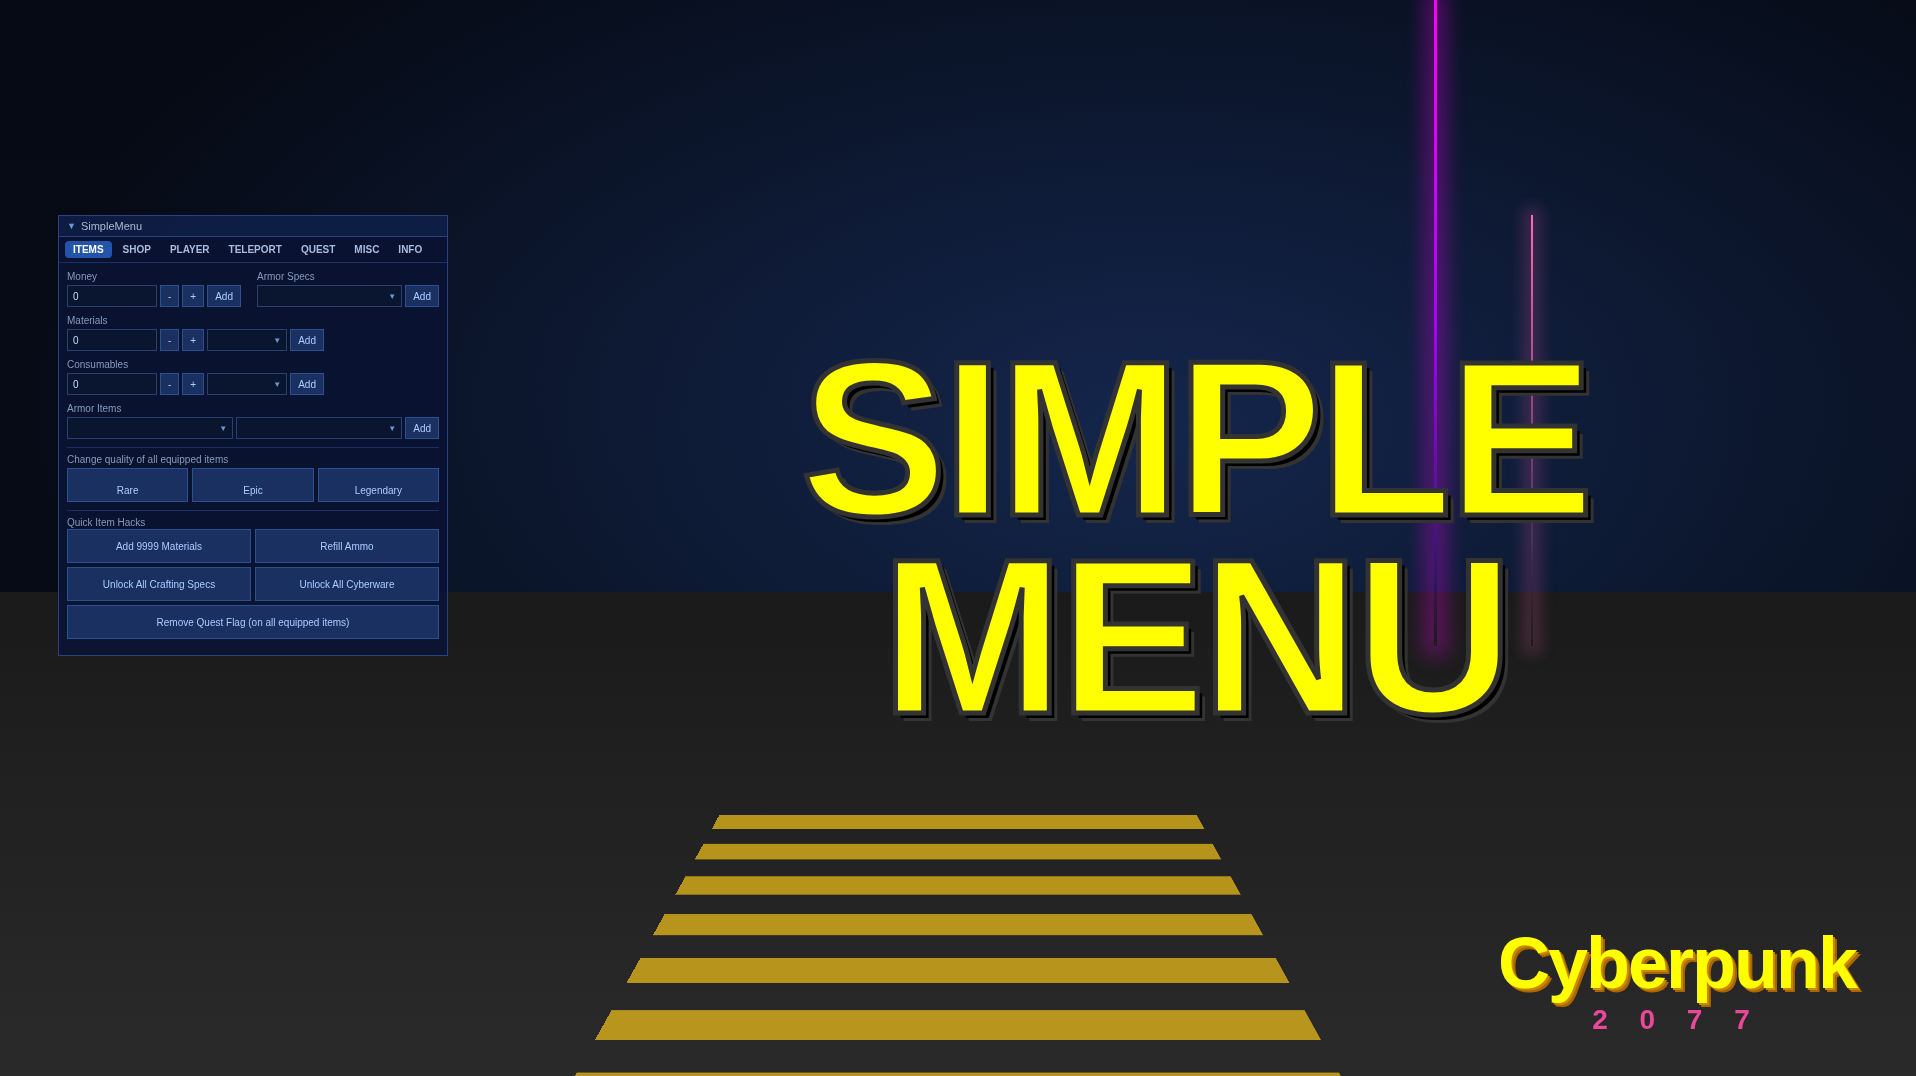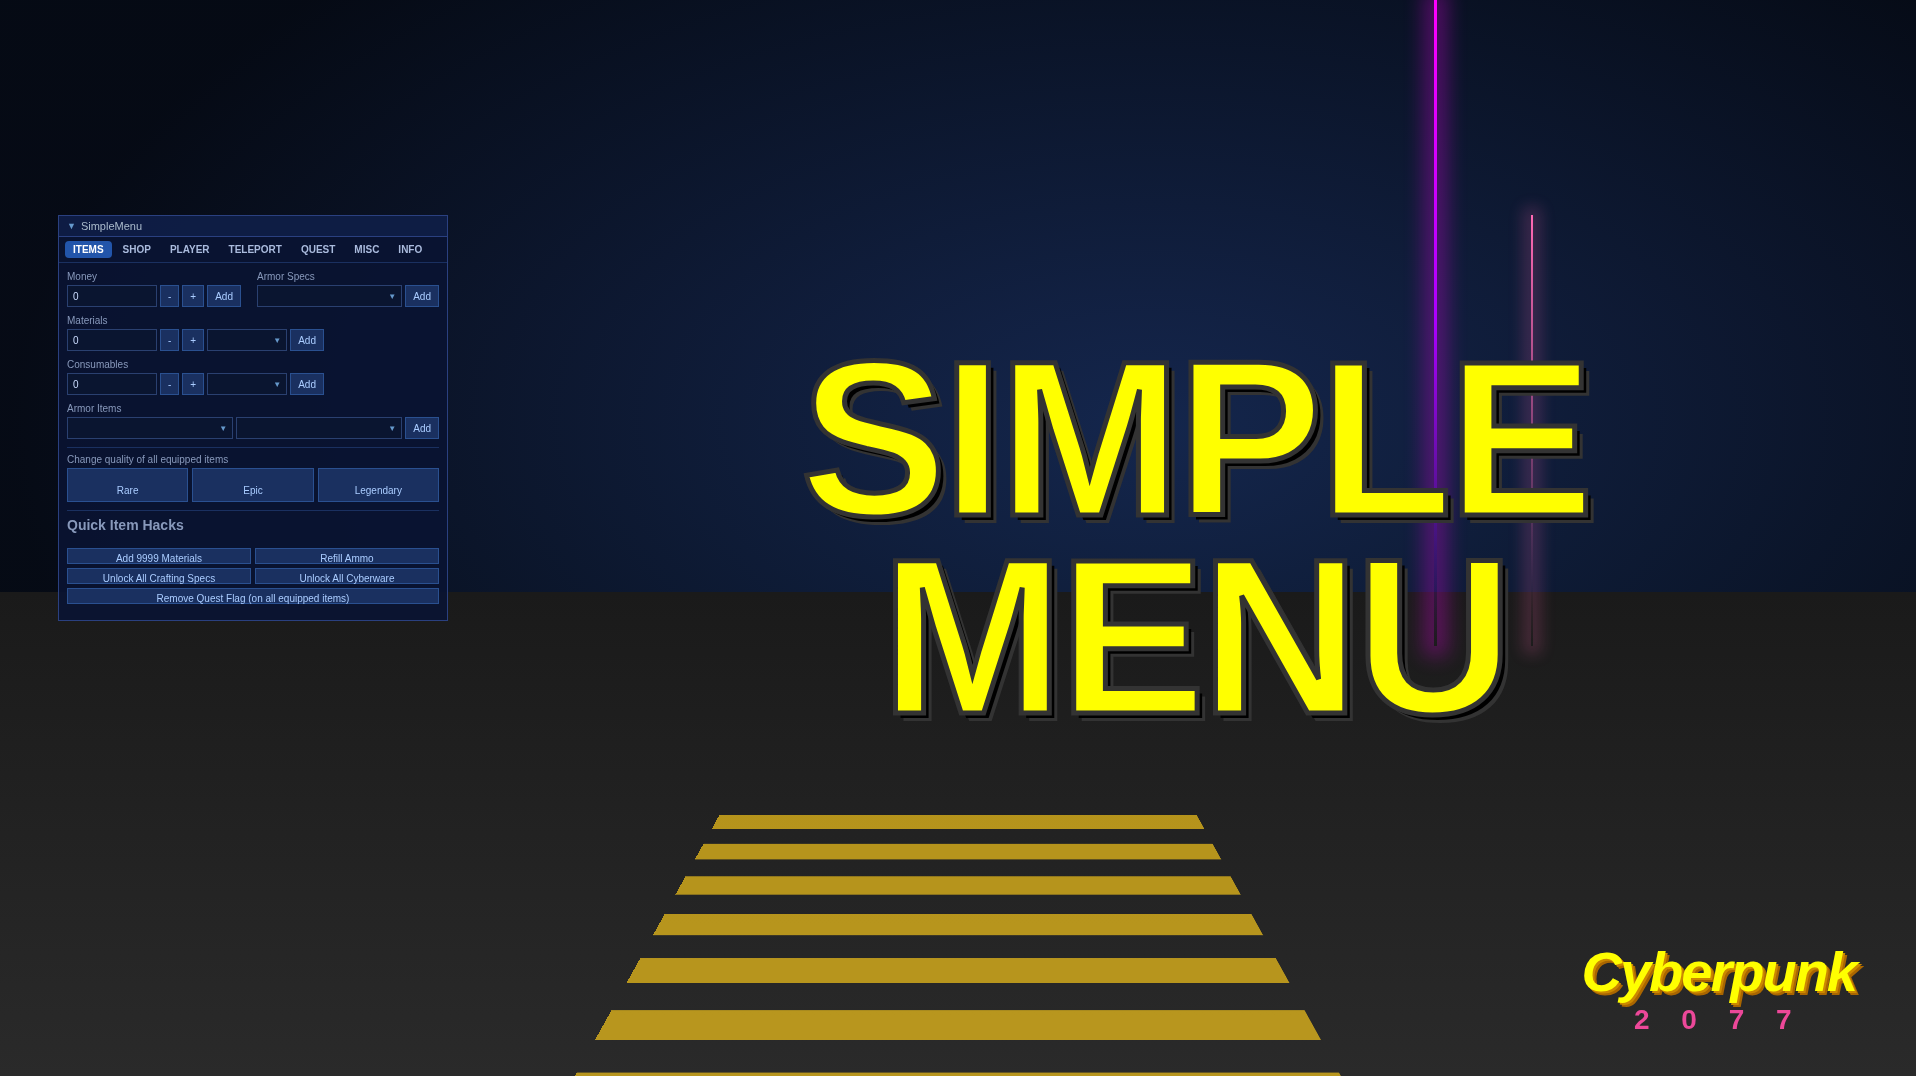"Quick Item Hacks" .hack-section-title { font-size: 14px -> 10px; font-weight: bold -> none; margin-bottom: 15px -> 1px }
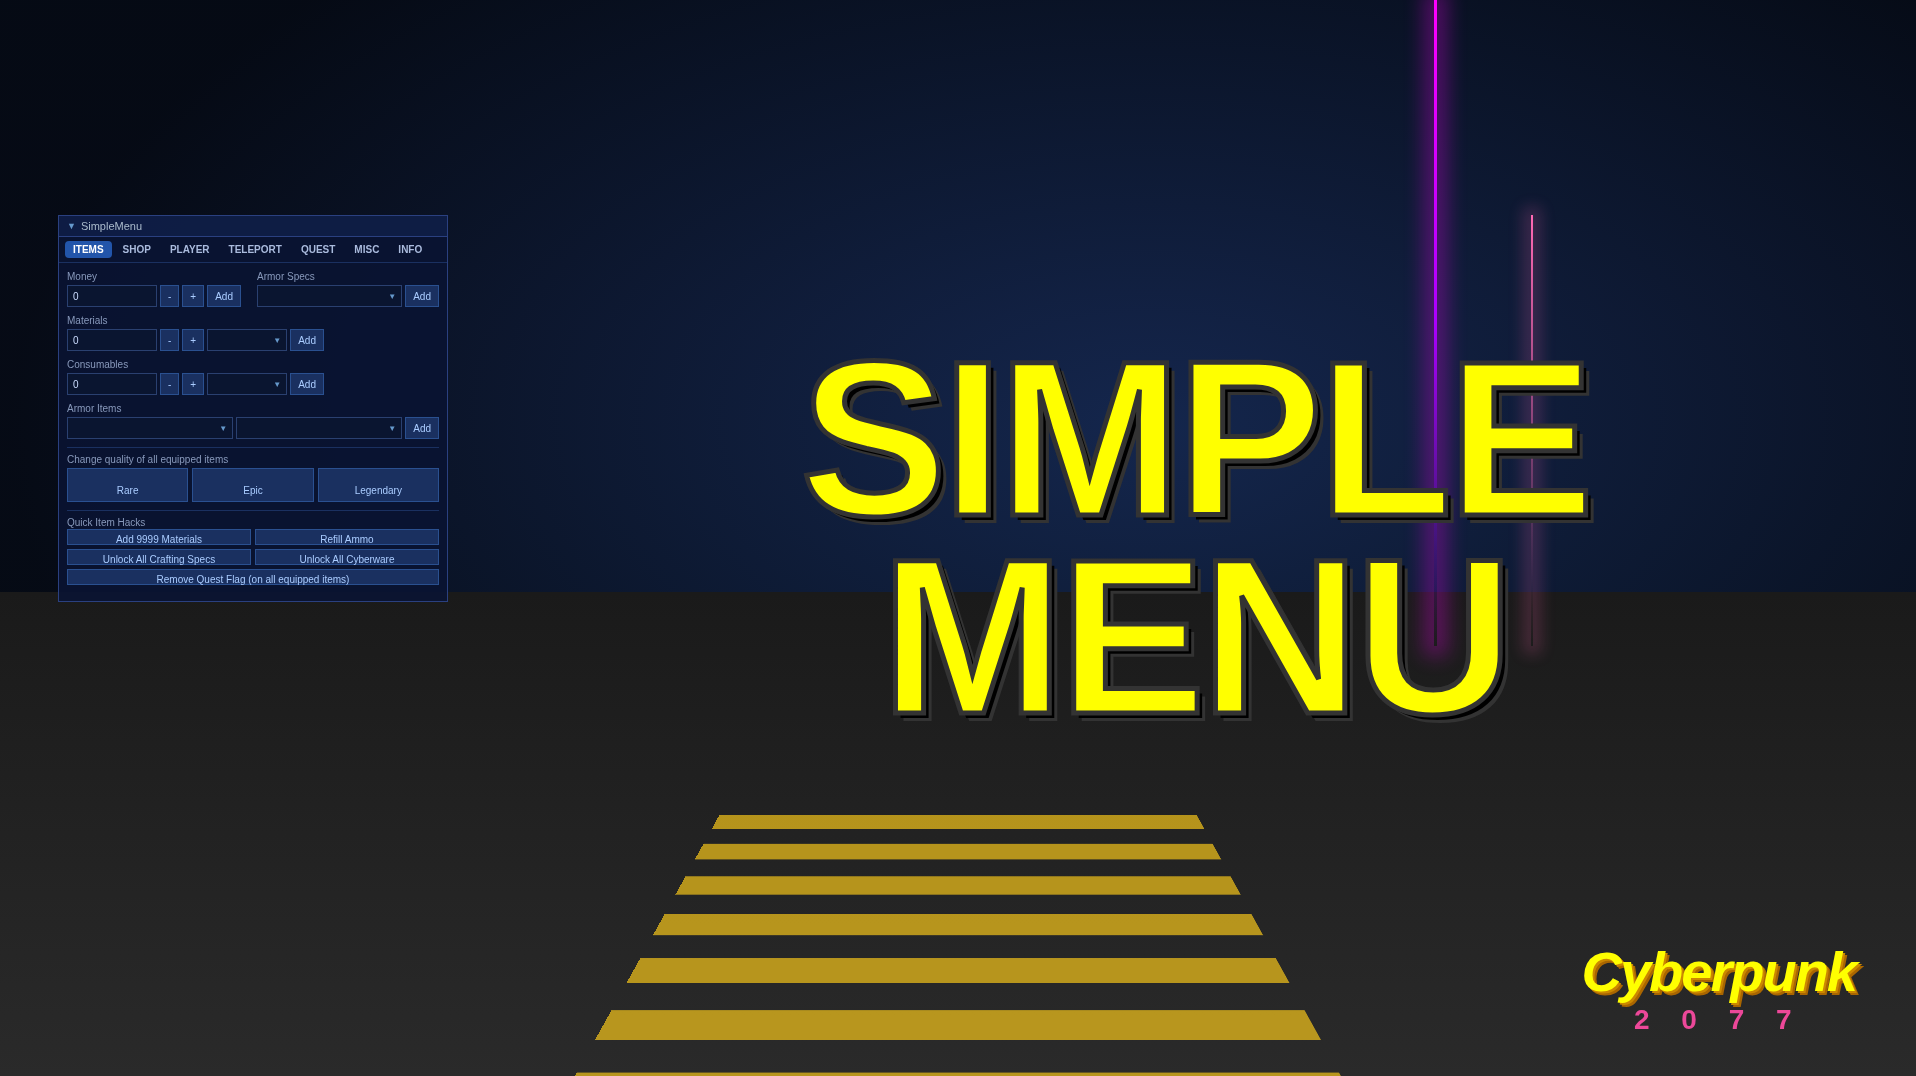"Add 9999 Materials" .btn-hack { height: 16px -> 34px }
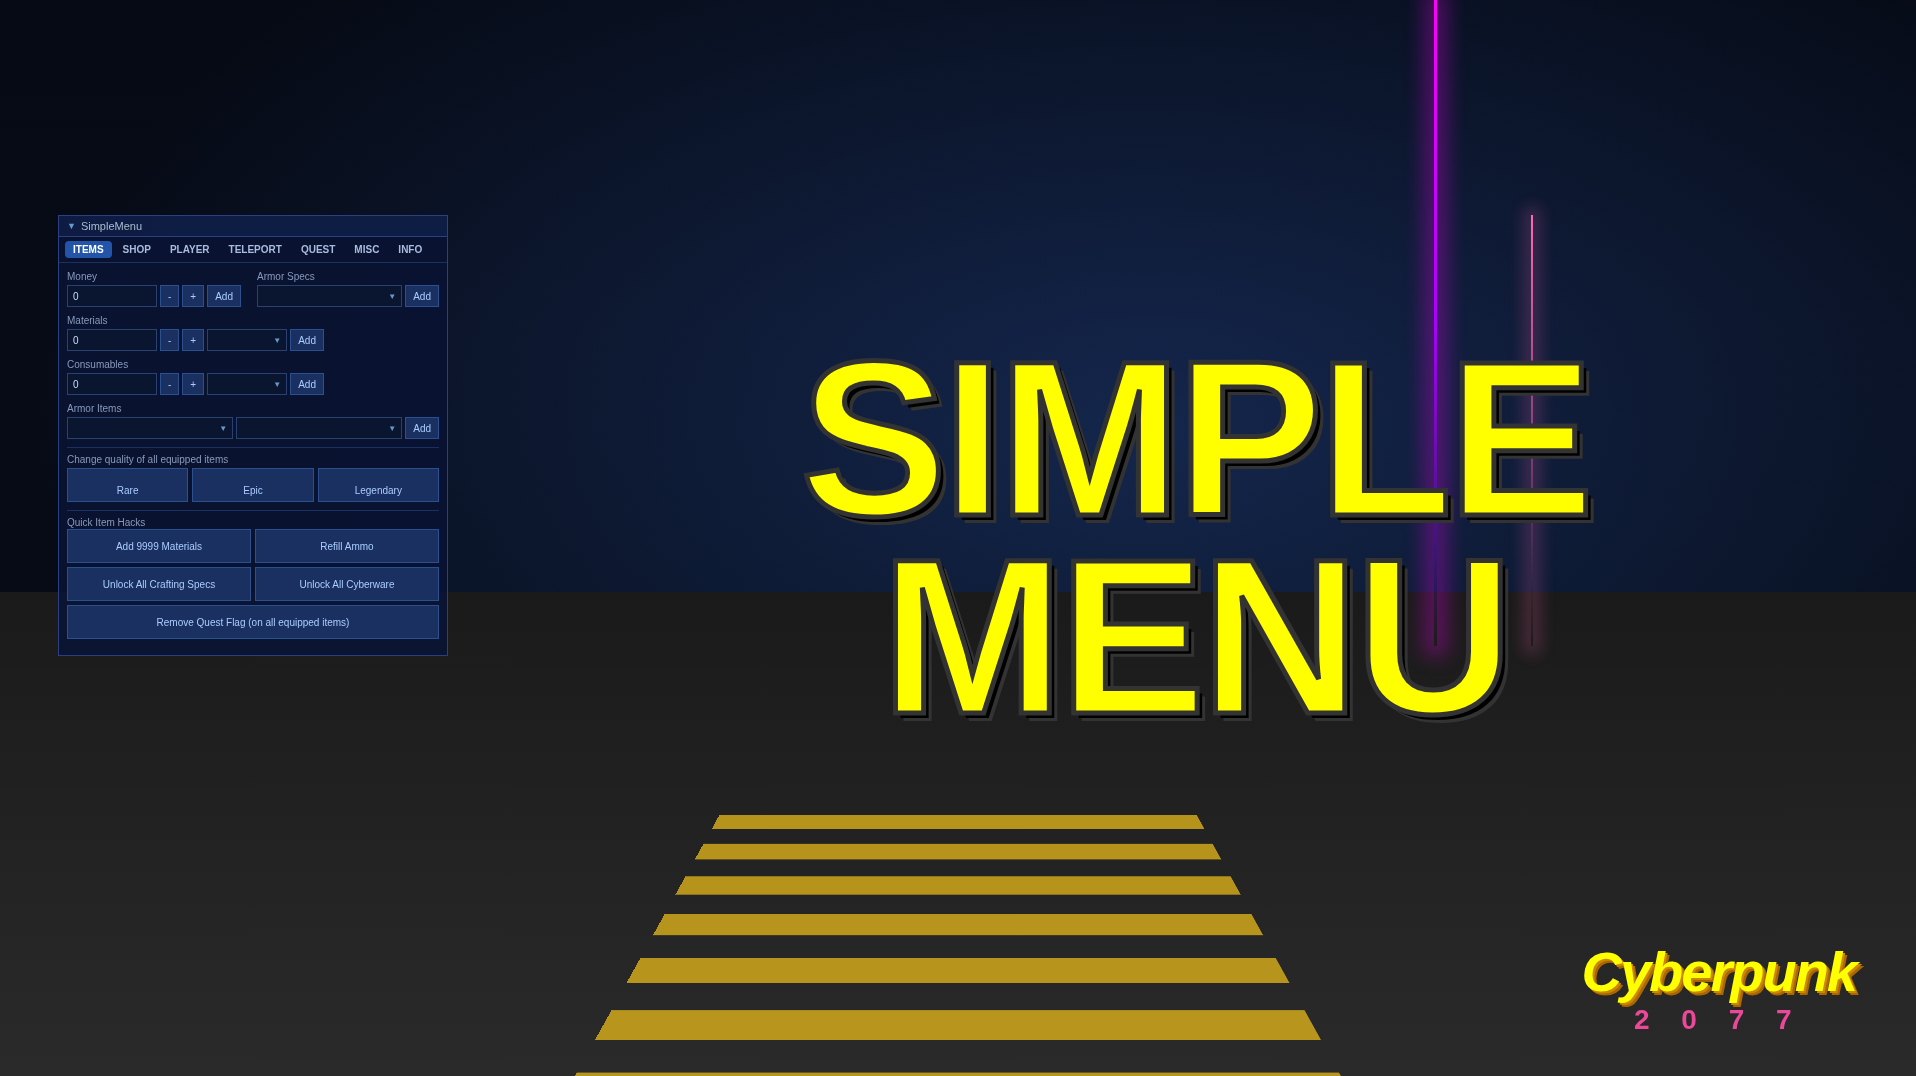"Cyberpunk" .cp-logo .cp-text { font-size: 56px -> 72px; font-style: italic -> none }
